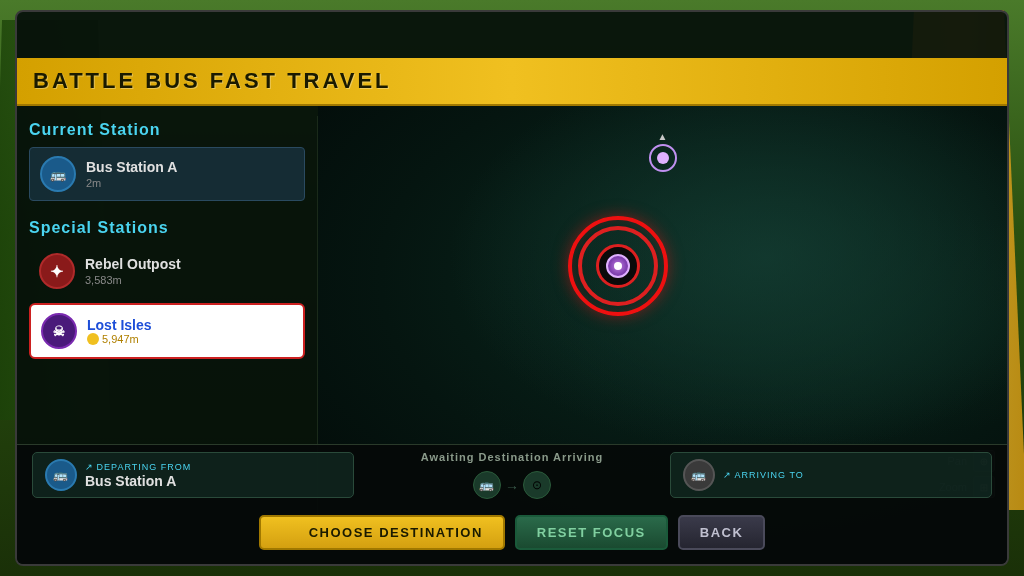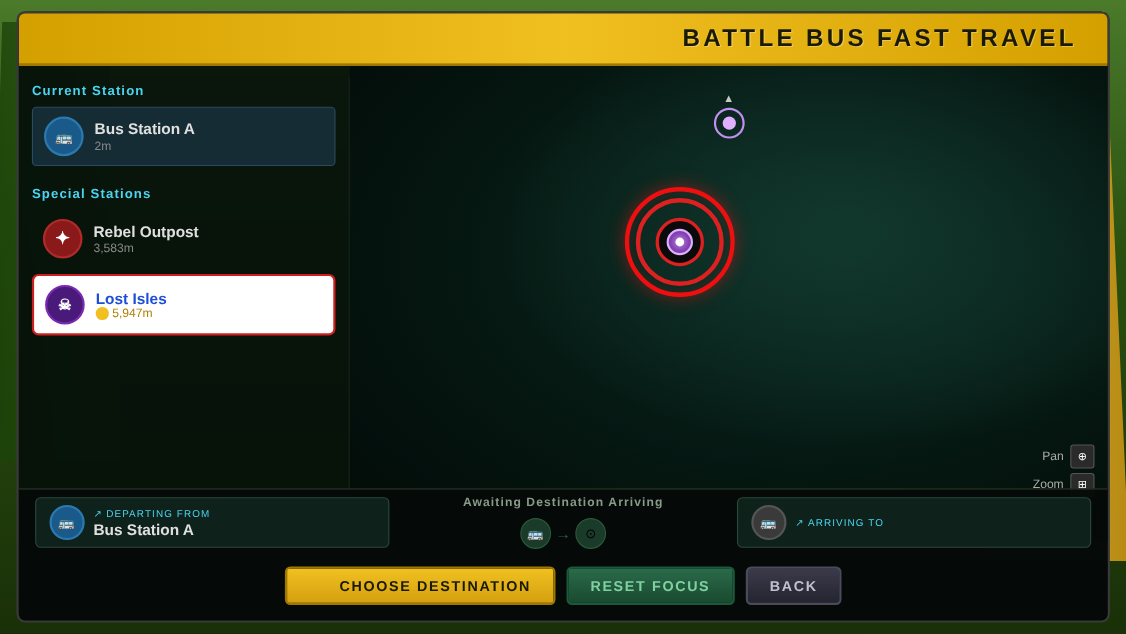"BATTLE BUS FAST TRAVEL" .header { margin-top: none -> 46px; padding: 10px 28px -> 10px 16px; text-align: right -> left }
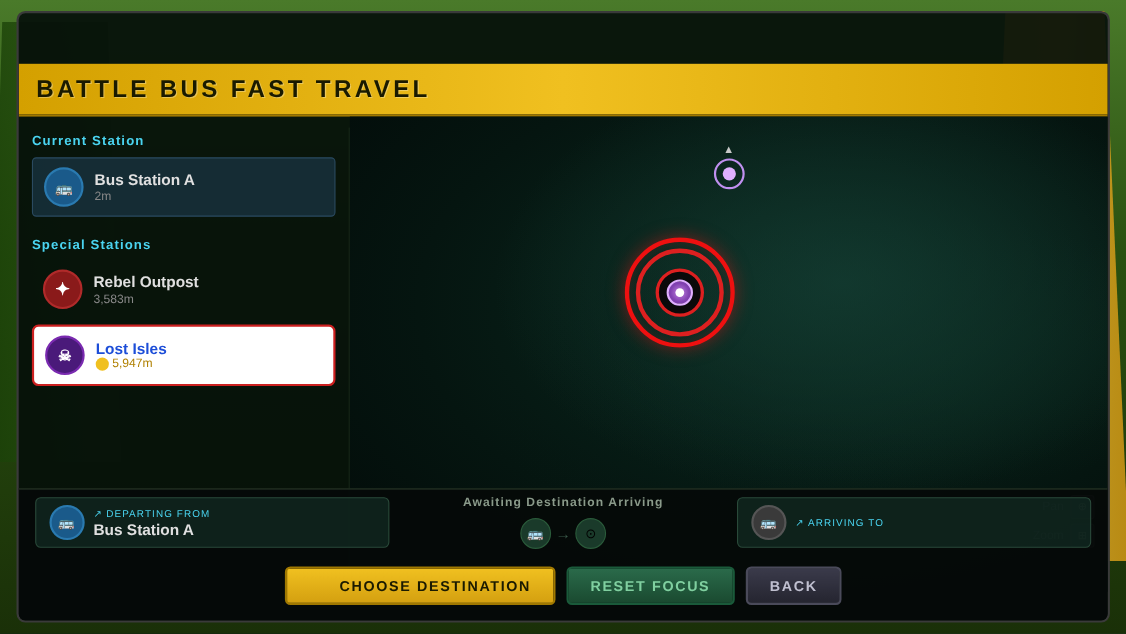"Current Station" .section-label { font-size: 12px -> 16px }
